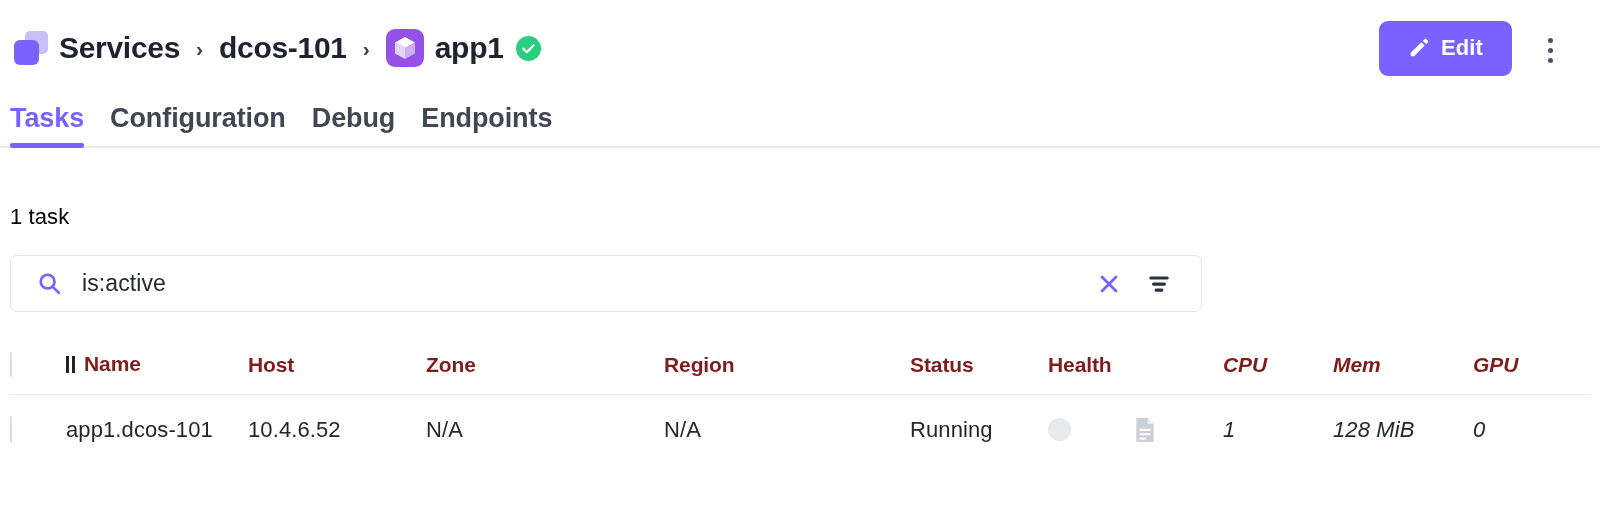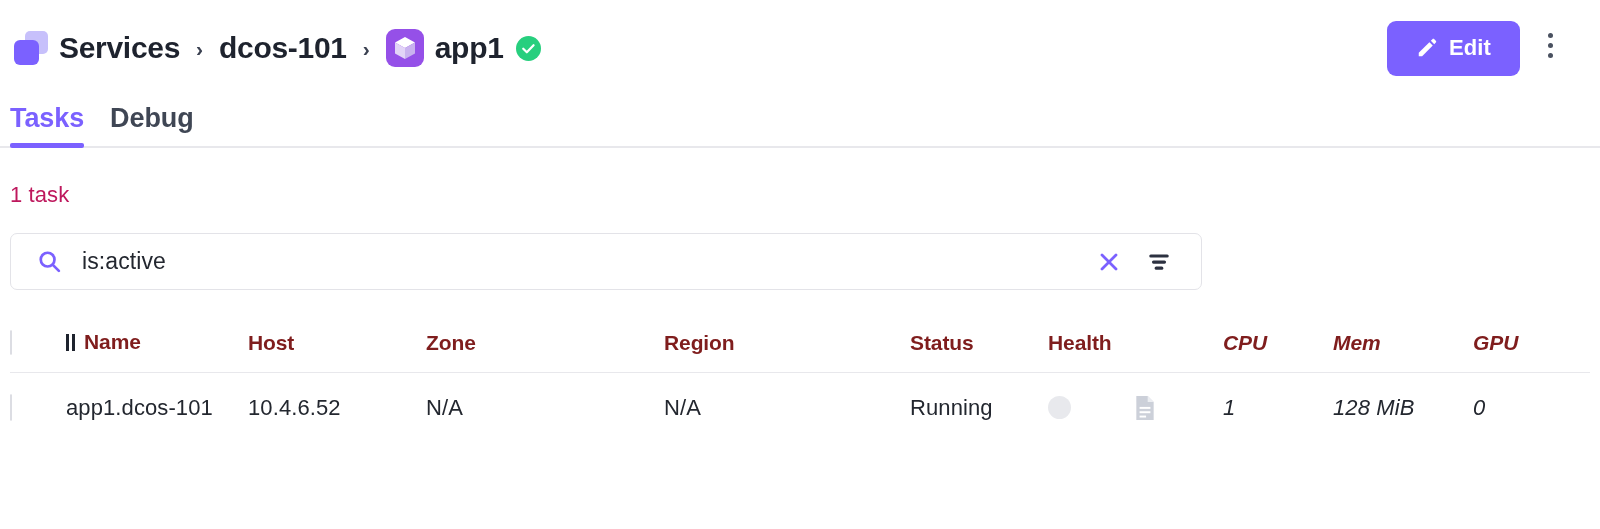"Edit" .header-actions { align-items: flex-start -> flex-end; gap: 0 -> 8px }
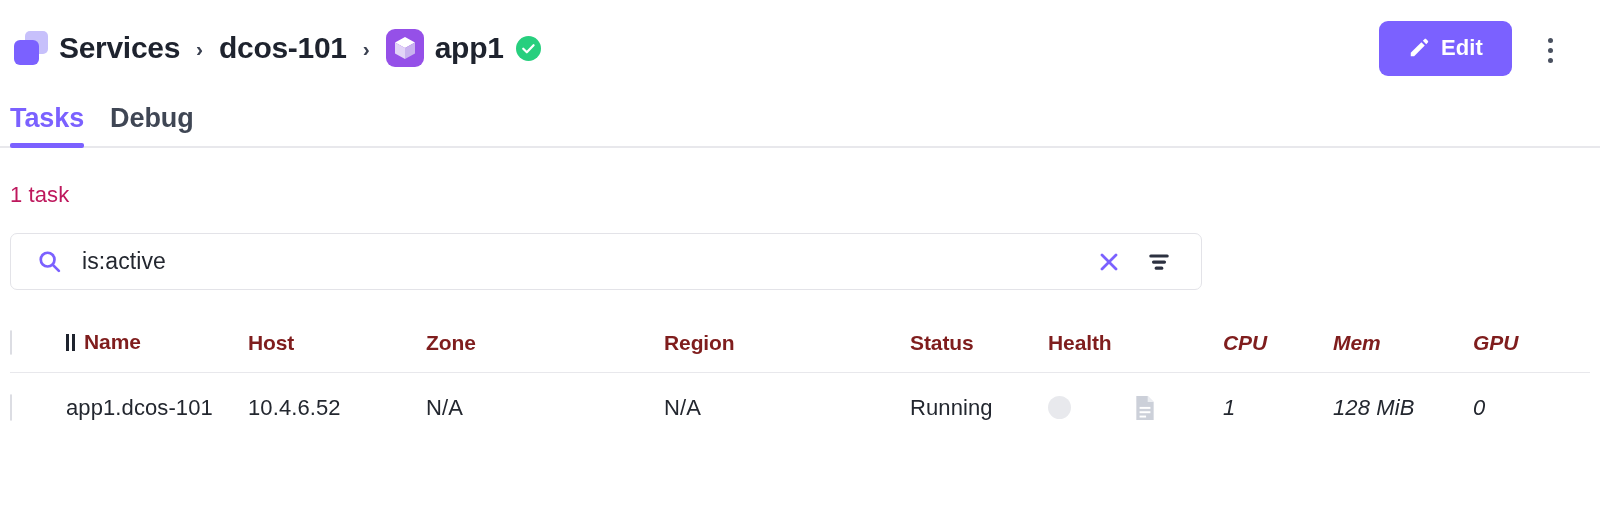"Configuration" div.tab { html: none -> <div>Configuration</div> }
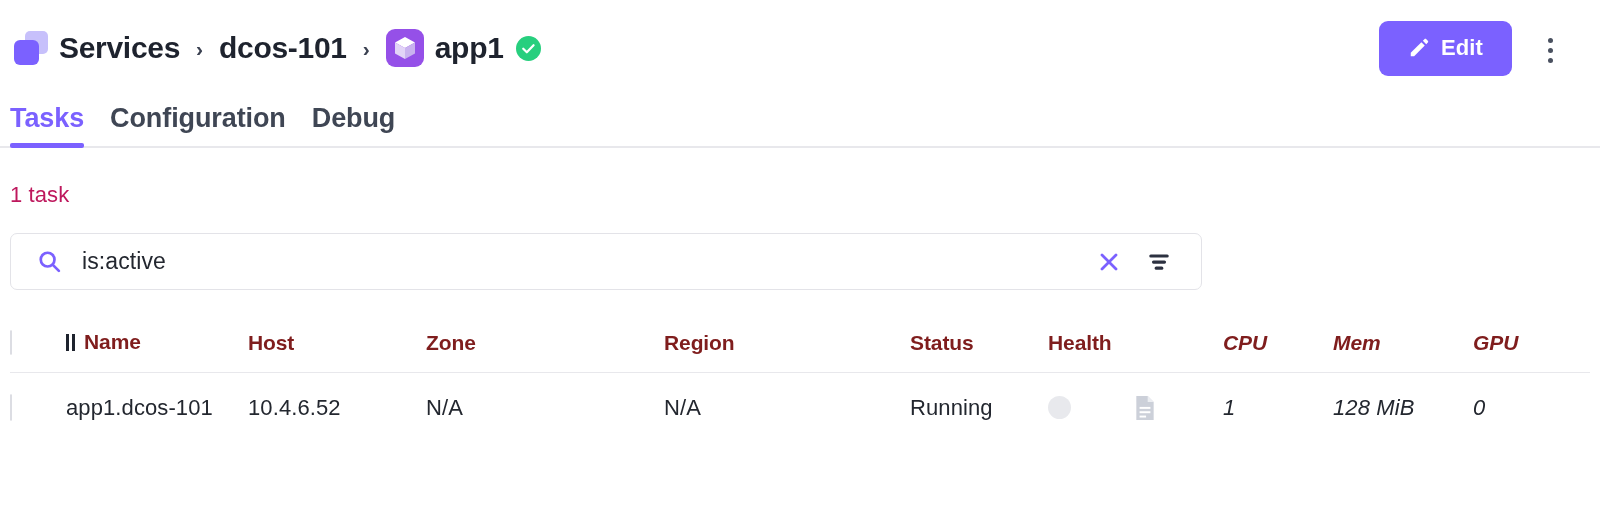"Endpoints" div.tab { html: none -> <div>Endpoints</div> }
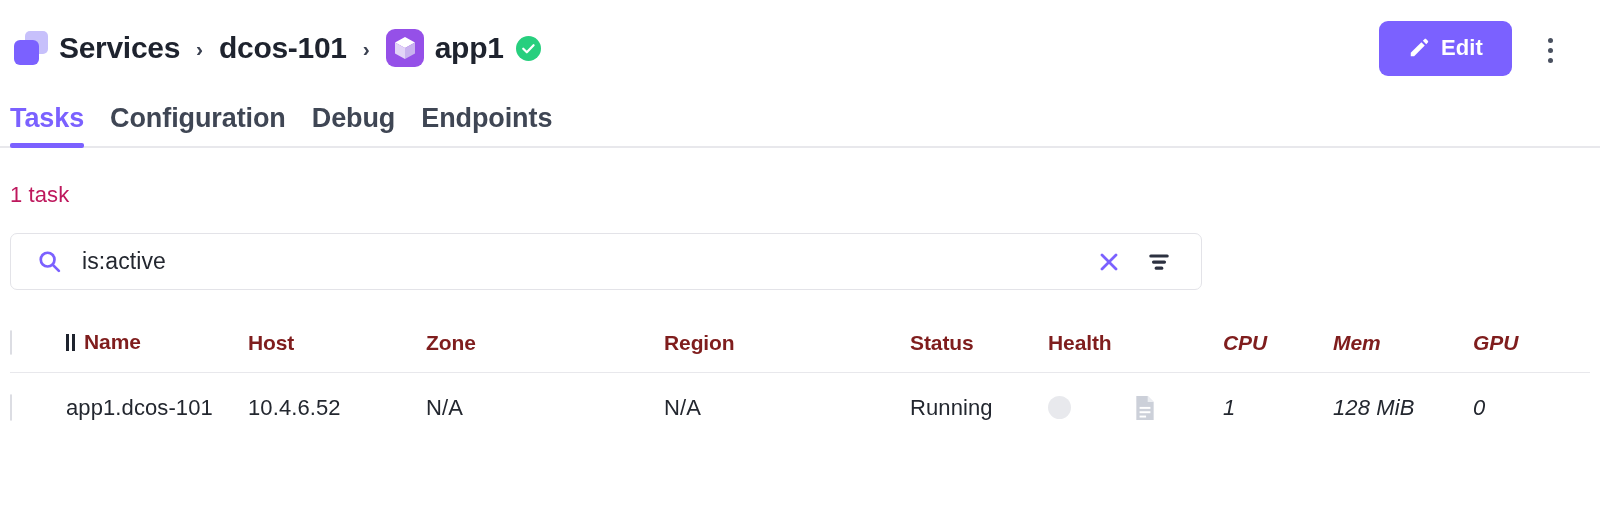"1 task" .task-count { color: #be185d -> #000000; padding-top: 34px -> 56px }
